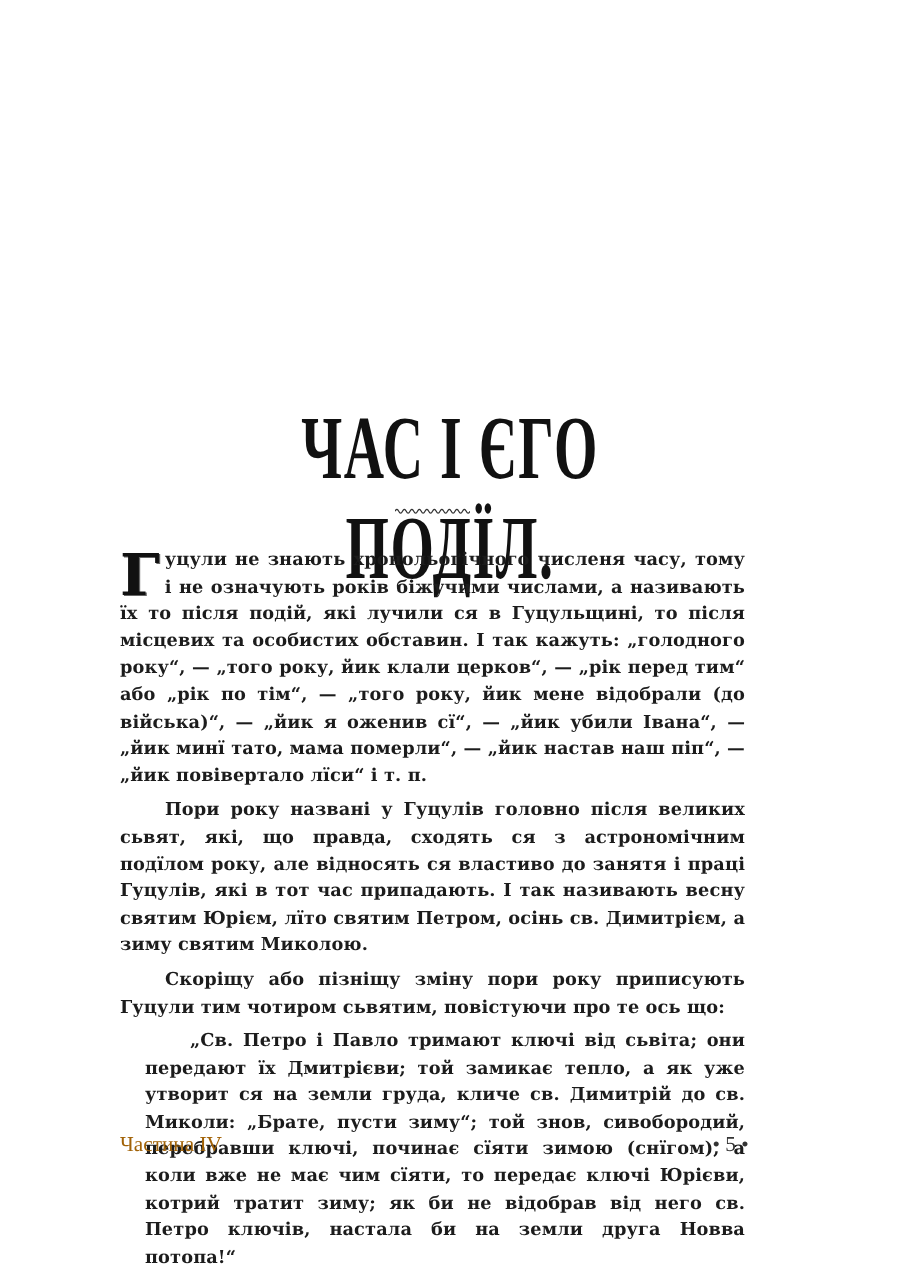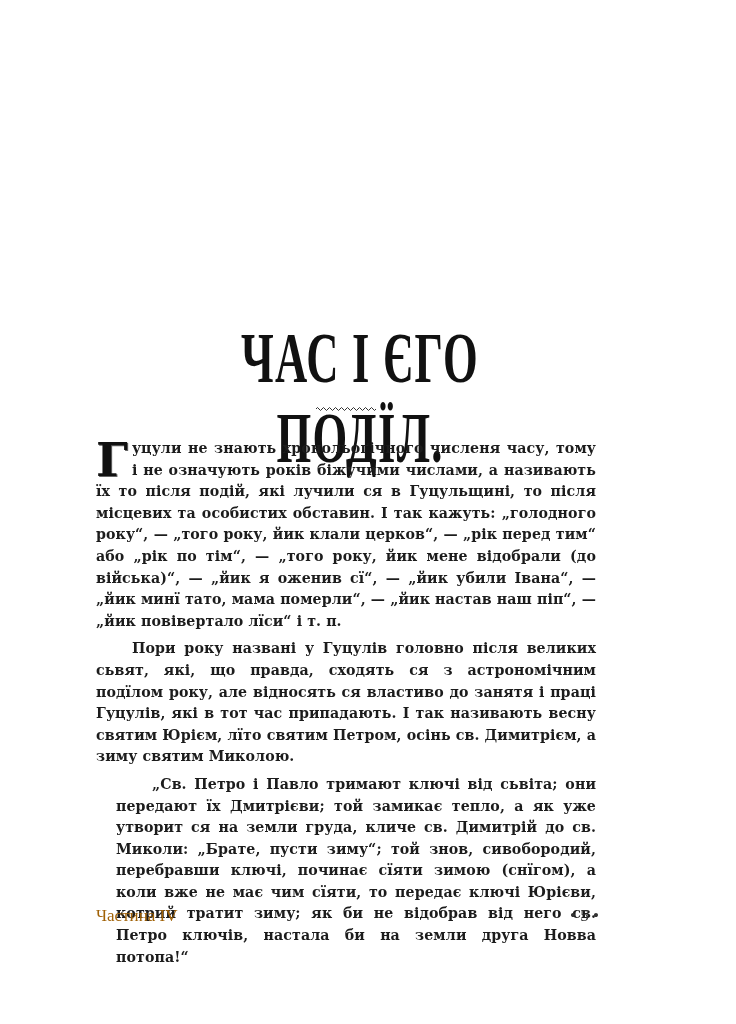"Скоріщу або пізніщу зміну пори" p { html: none -> <p> <span>Скоріщу або пізніщу зміну пори року приписують Гуцули тим чотиром сьвятим, повістуючи про те ось що:</span> </p> }
